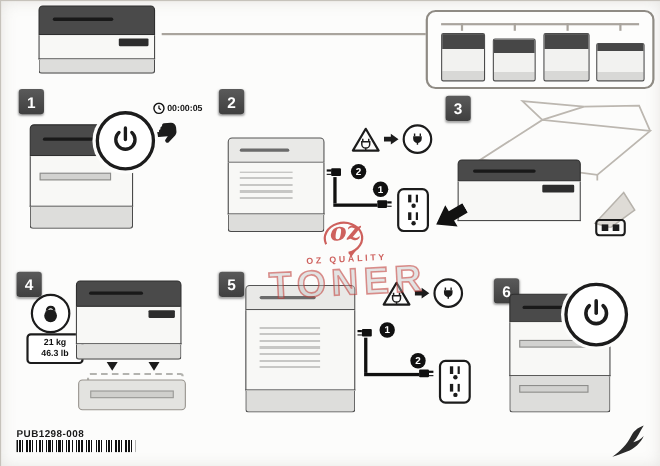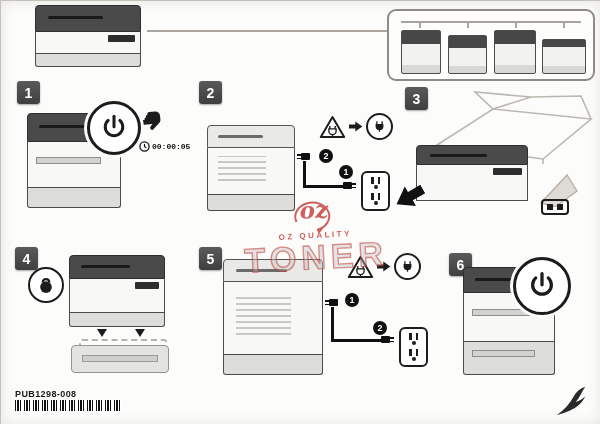"00:00:05" .timer-wrap { font-family: Liberation Mono, monospace -> Liberation Sans, sans-serif; margin-top: 48px -> none }
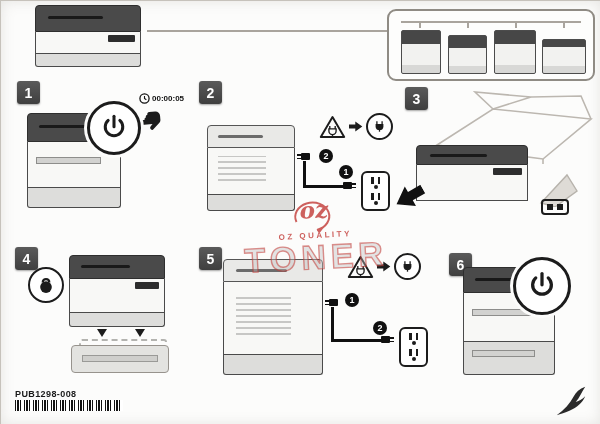"21 kg" div.weight-box { html: none -> <div> <div>21 kg</div> <div>46.3 lb</div> </div> }
